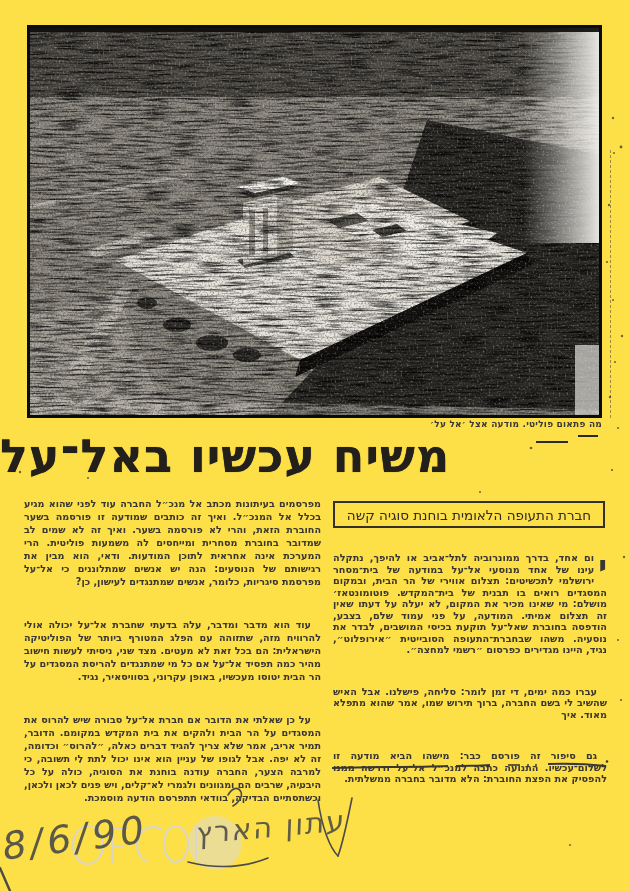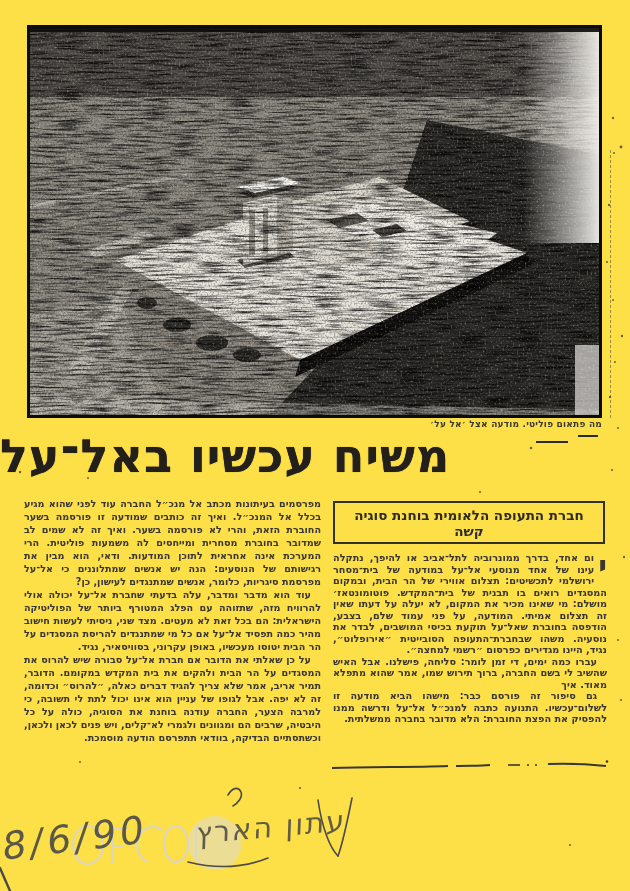"חברת התעופה הלאומית בוחנת סוגיה" .subhead { font-weight: bold -> normal }
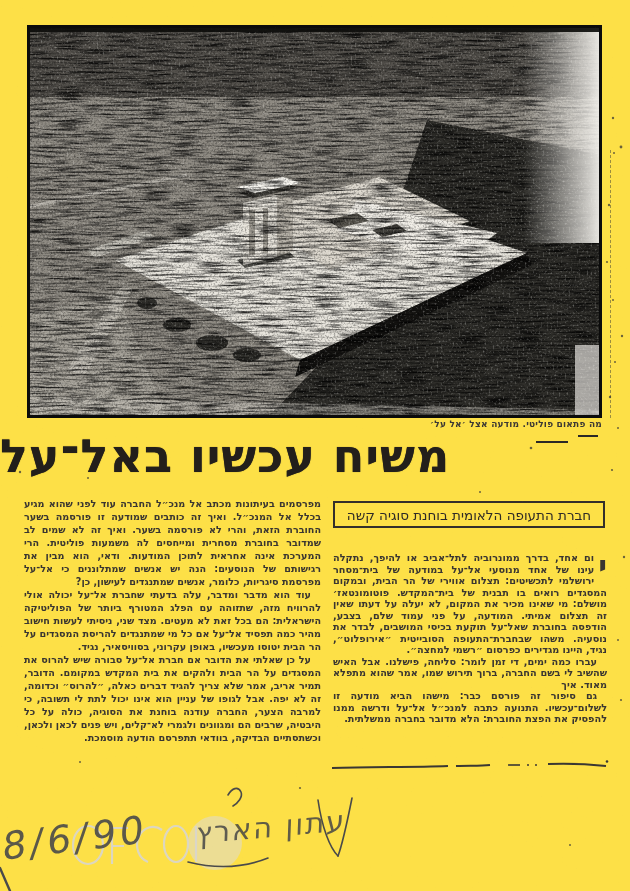"עוד הוא מדבר ומדבר, עלה" .col p.indent { margin-top: none -> 30px }
